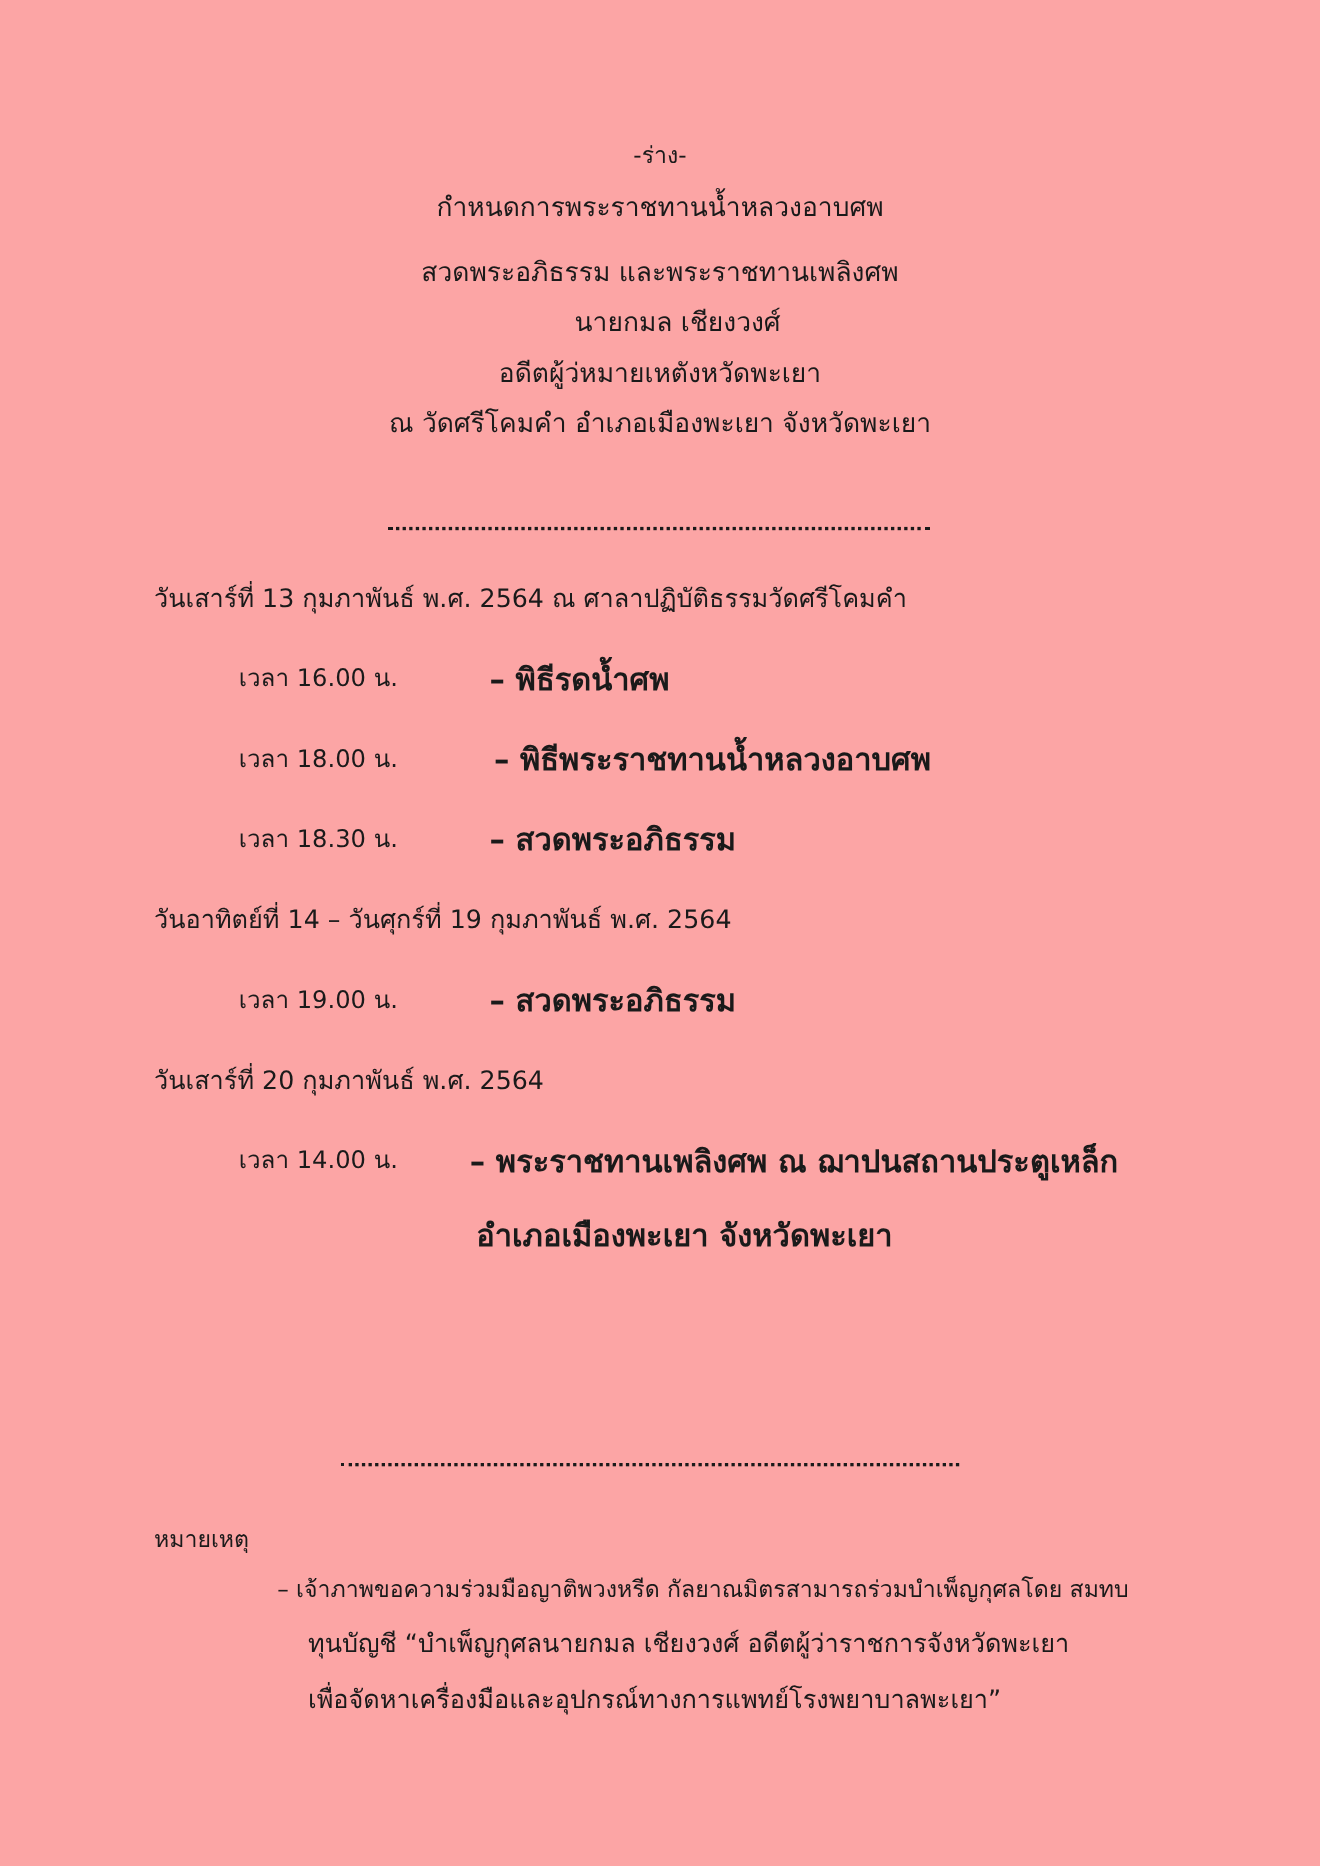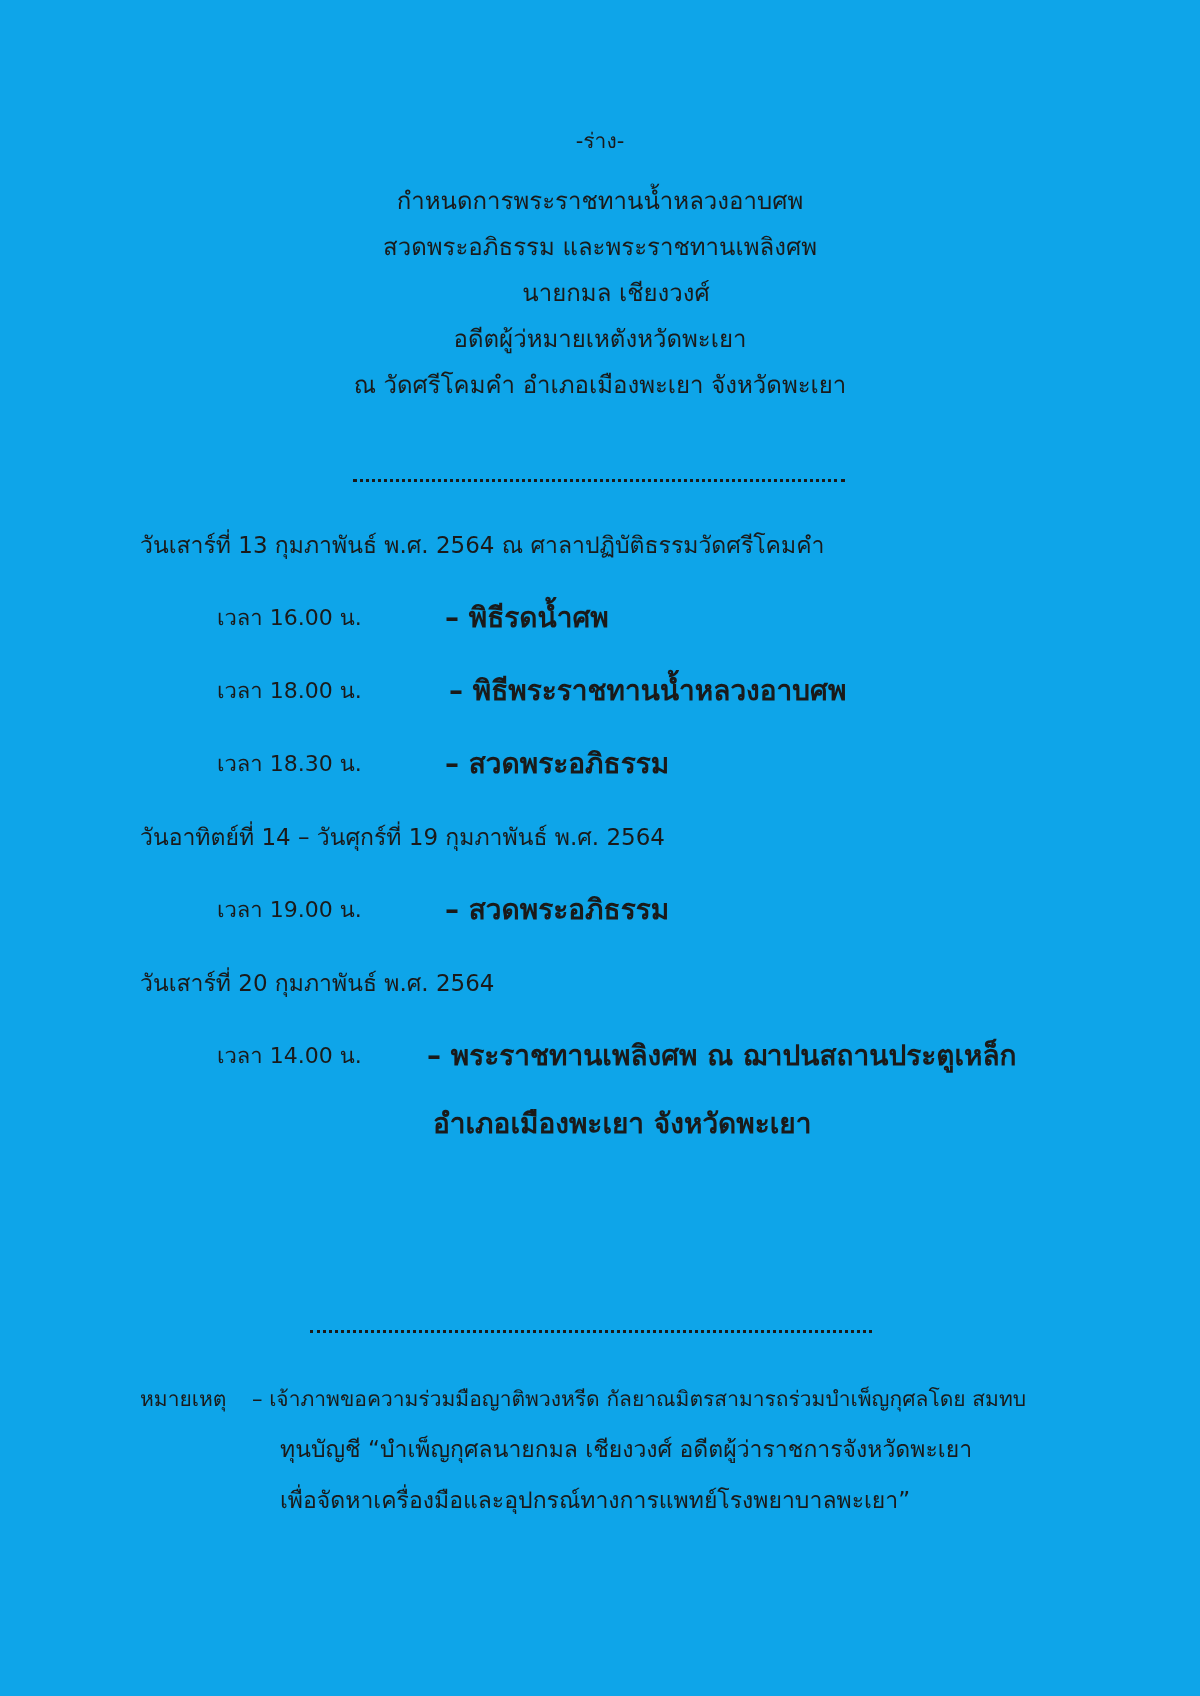"-ร่าง-" .page { background: #0ea5e9 -> #fca5a5 }
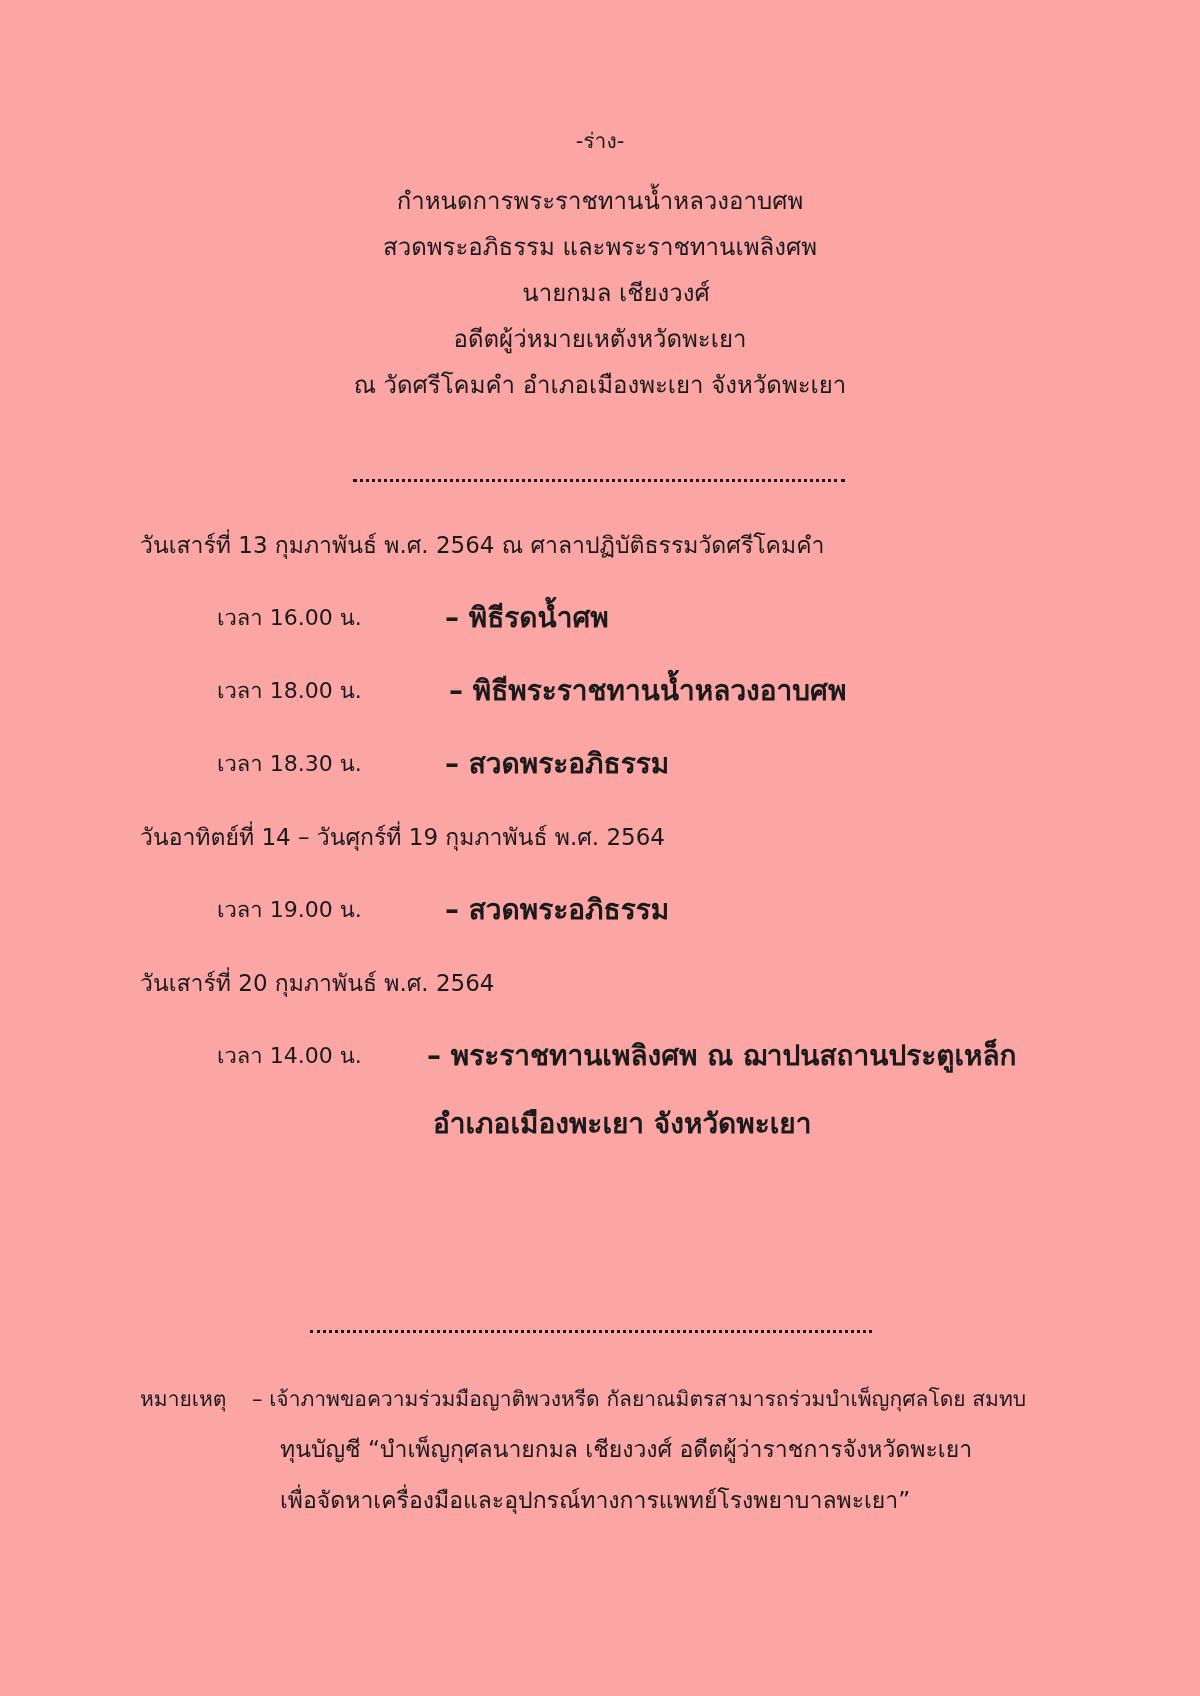"กำหนดการพระราชทานน้ำหลวงอาบศพ" div.center { top: 186px -> 173px }
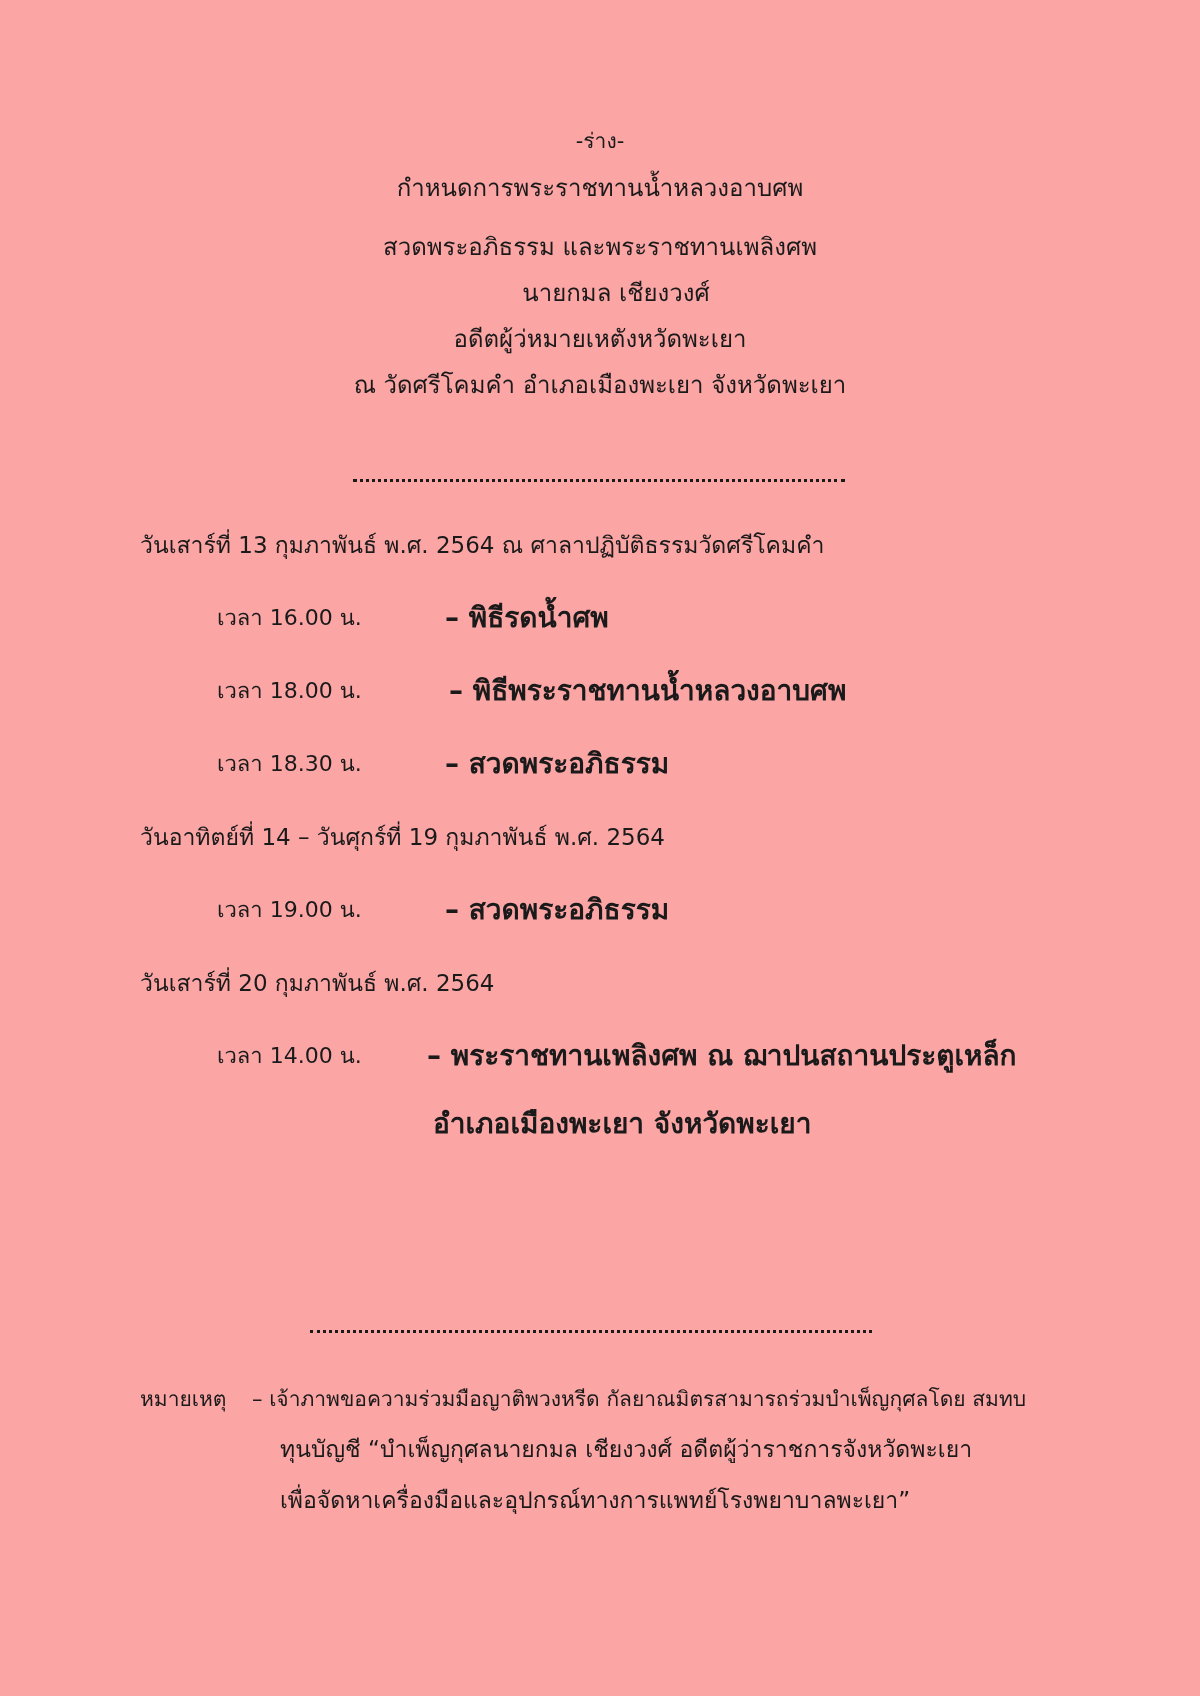"– เจ้าภาพขอความร่วมมือญาติพวงหรีด" .note-line { margin-top: none -> 46px }
